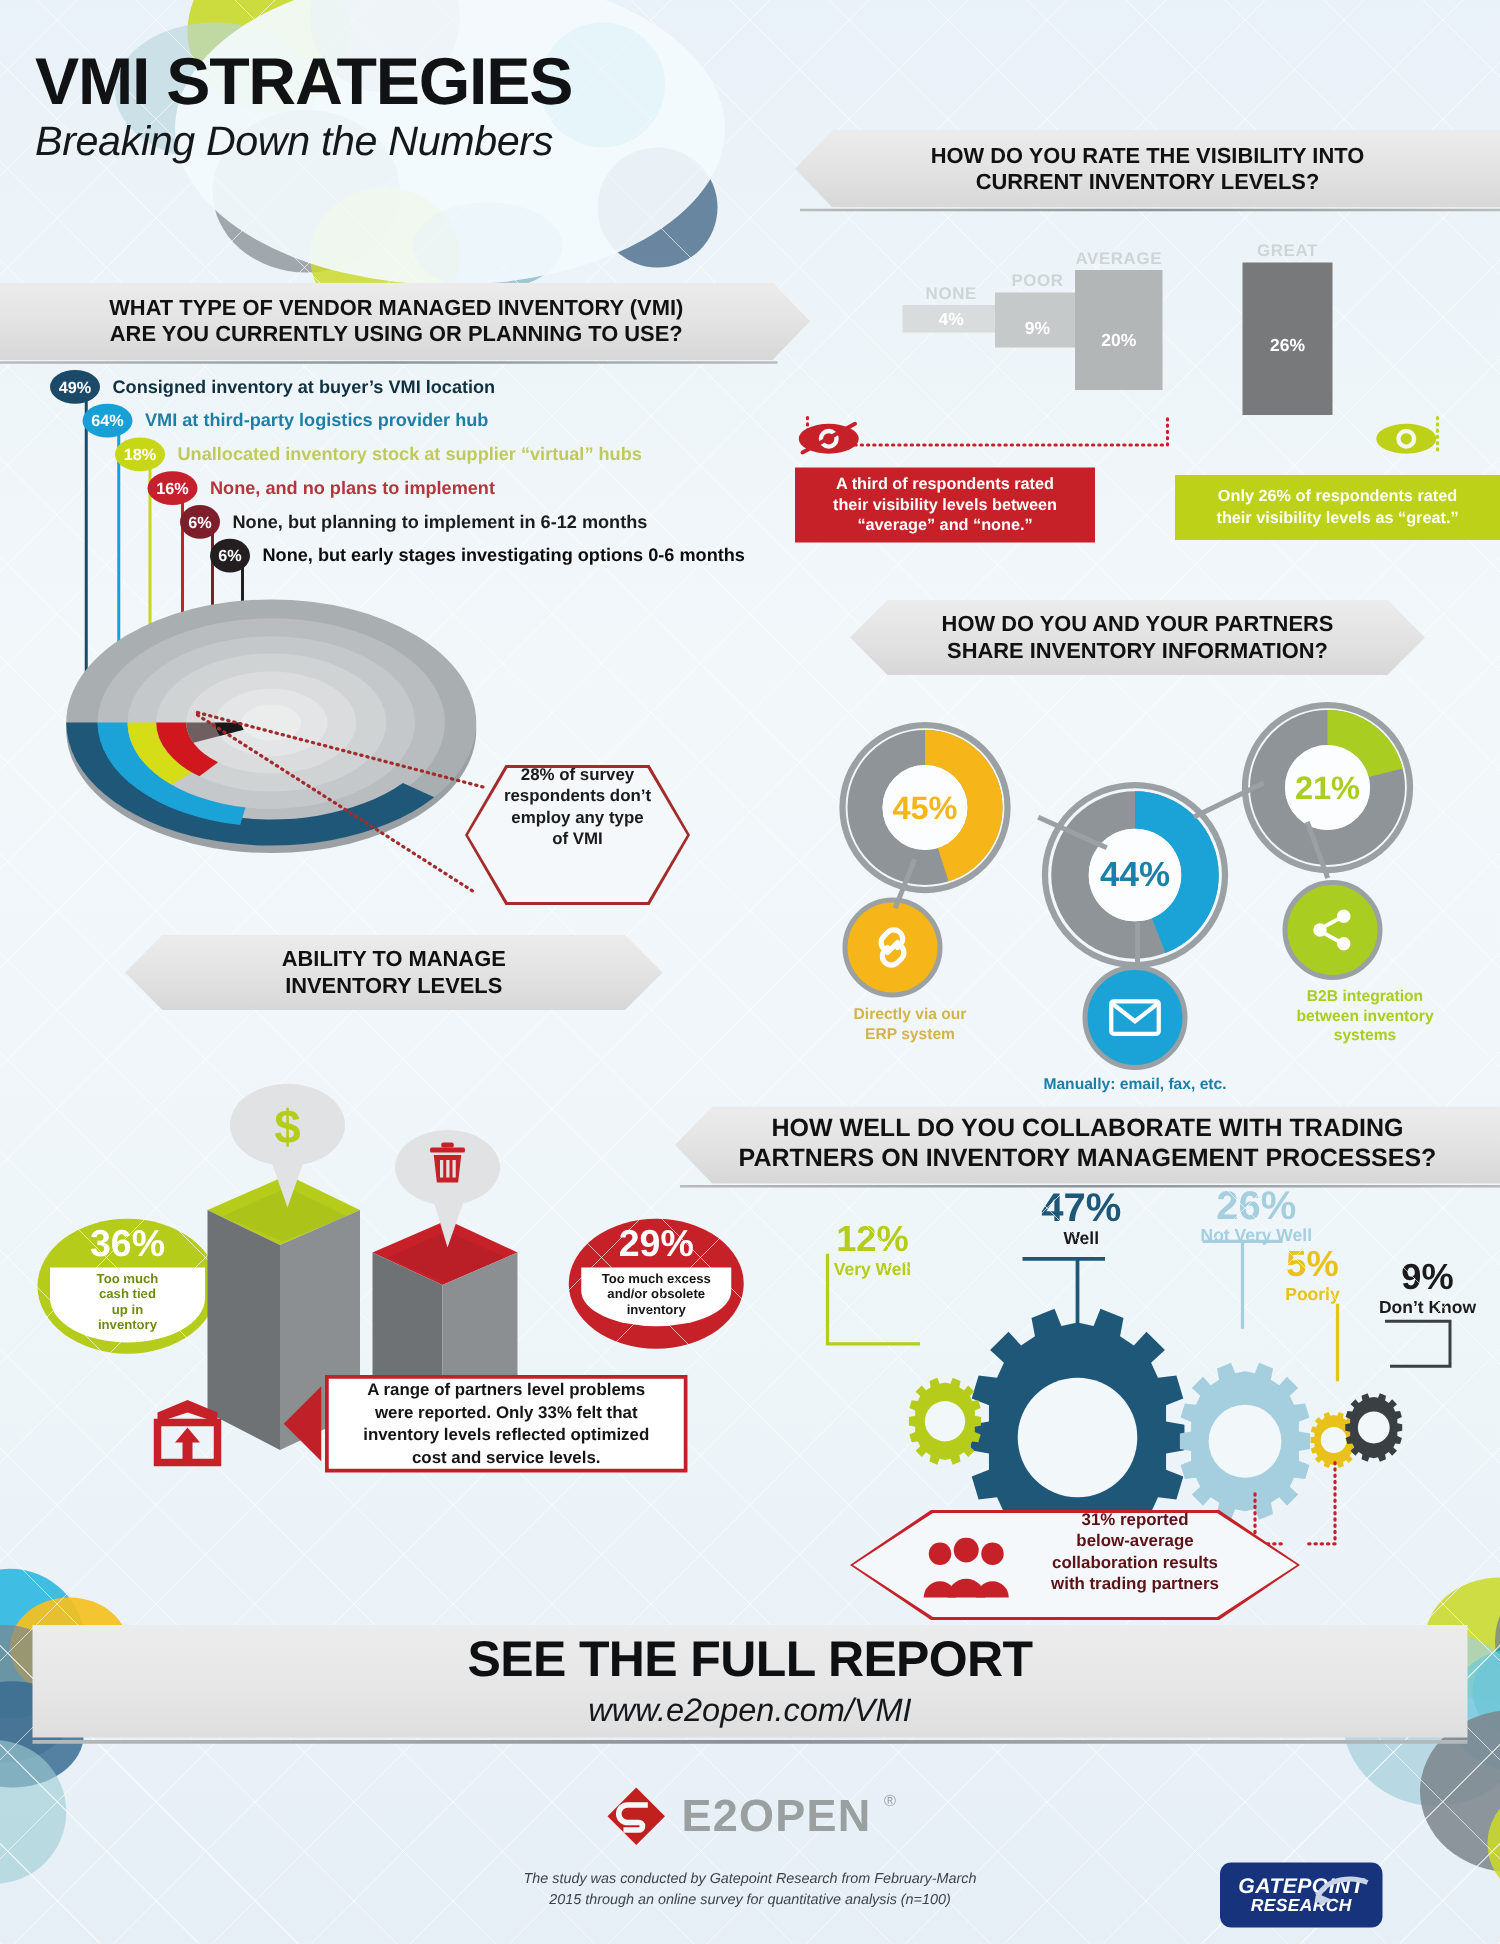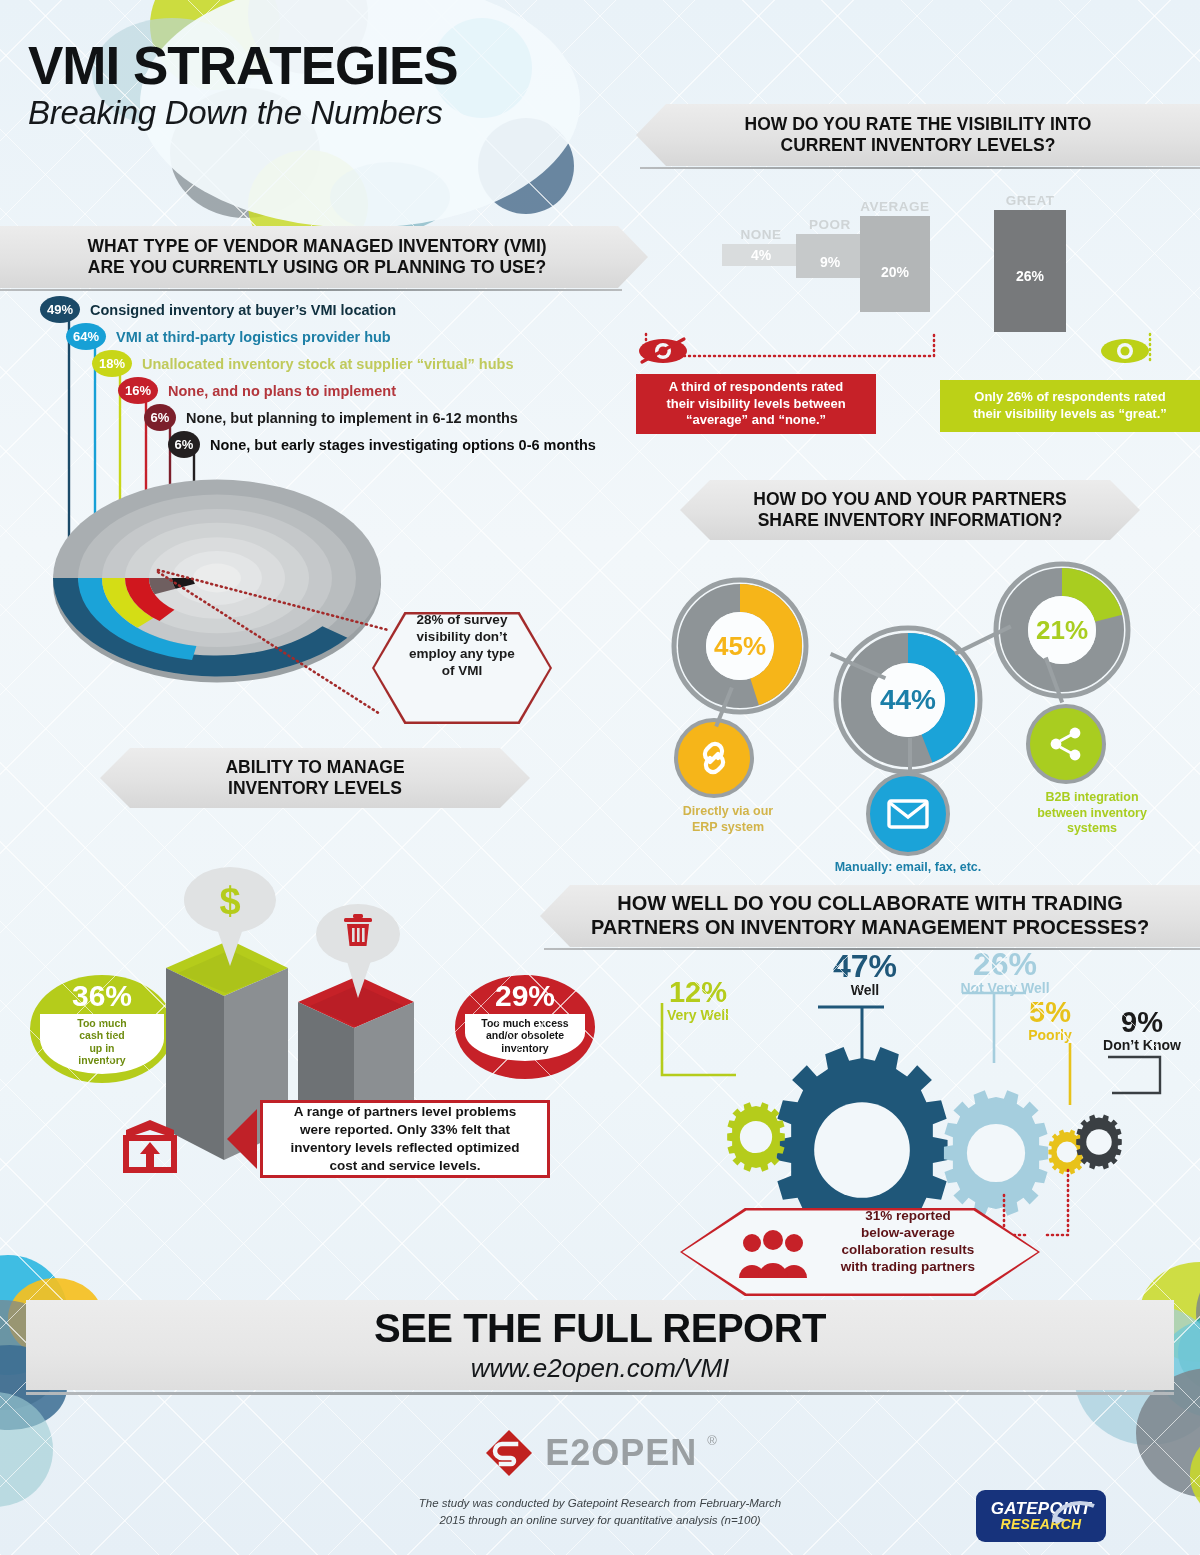"visibility don’t" span { text: visibility -> respondents }
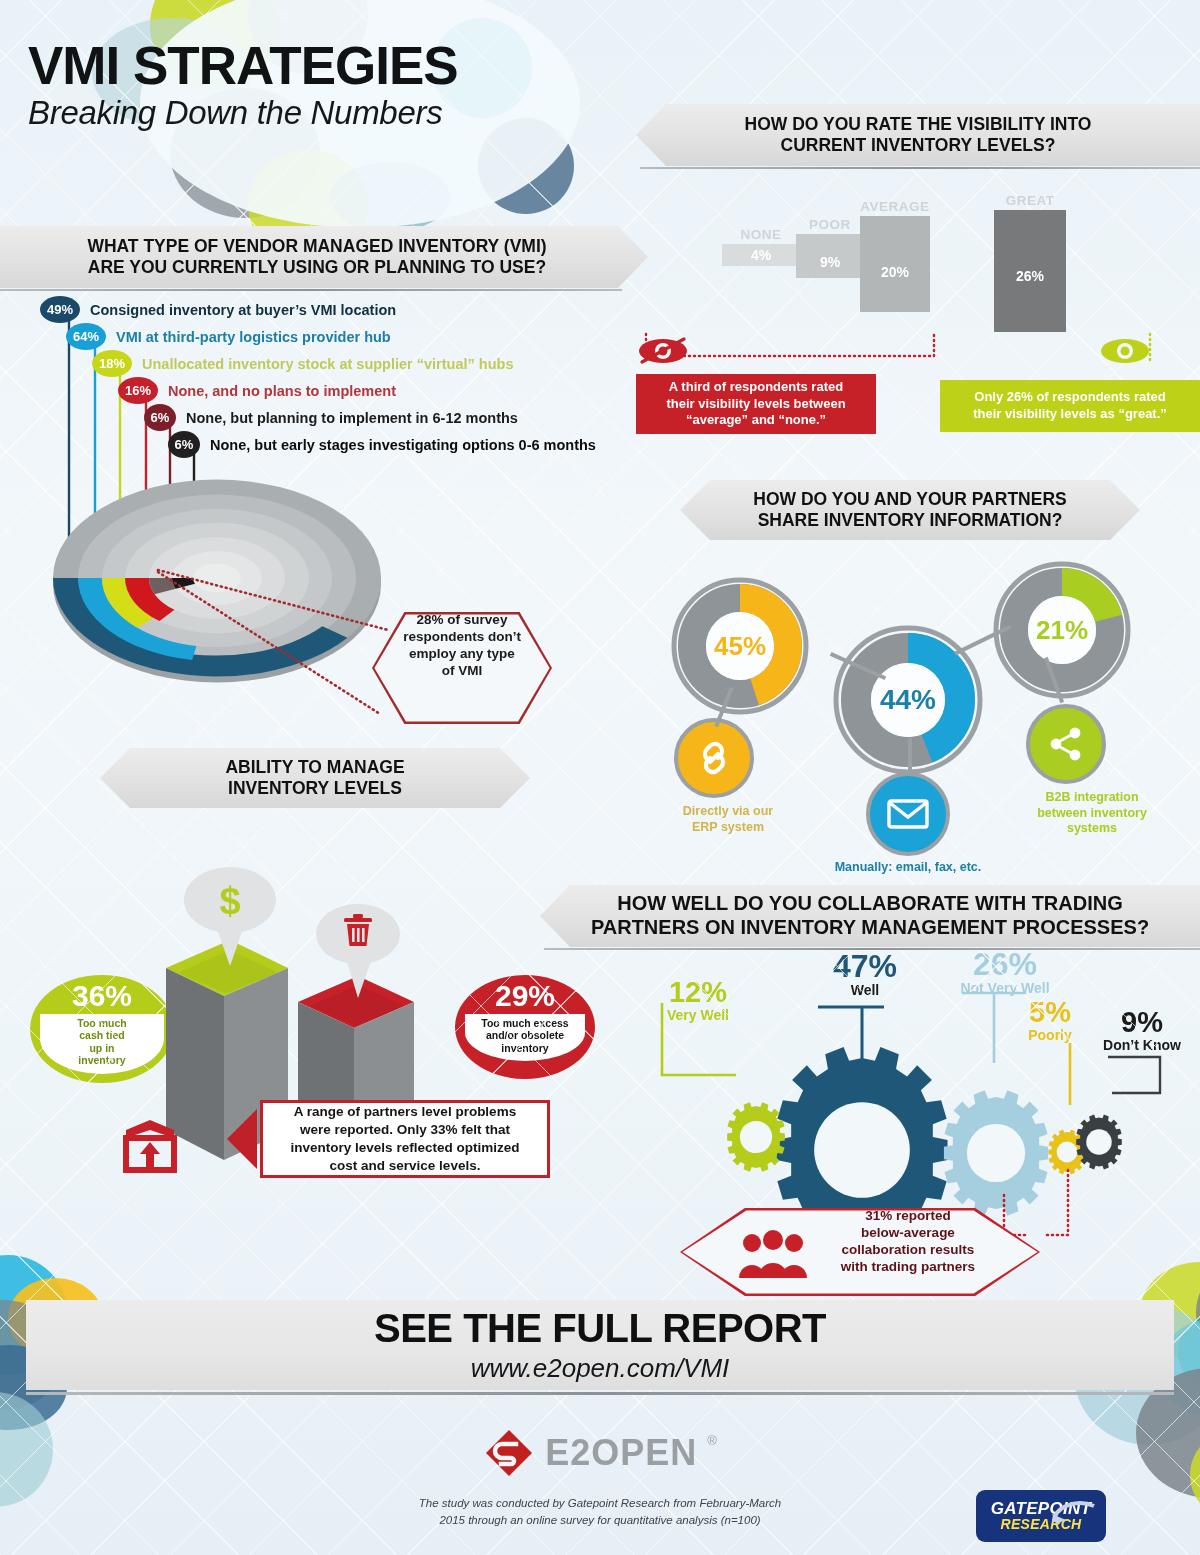"RESEARCH" #gp-logo .l2 { color: #fde047 -> #ffffff }
